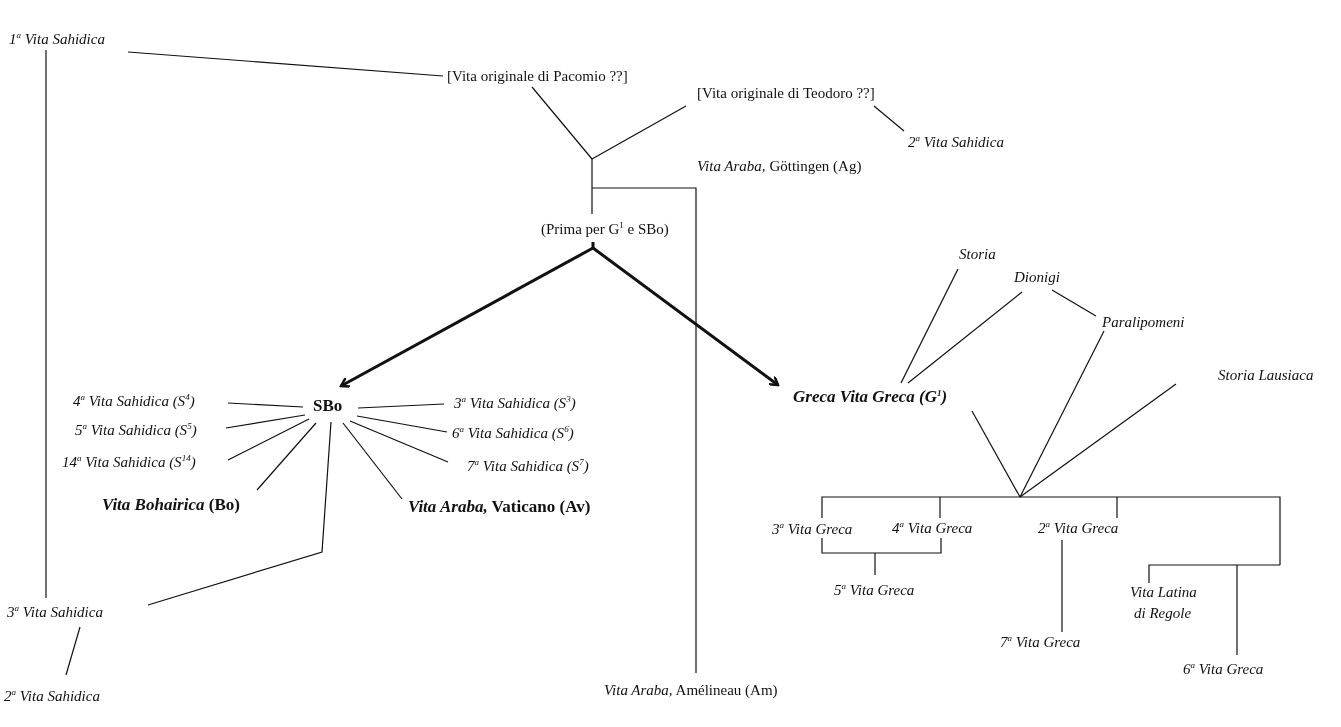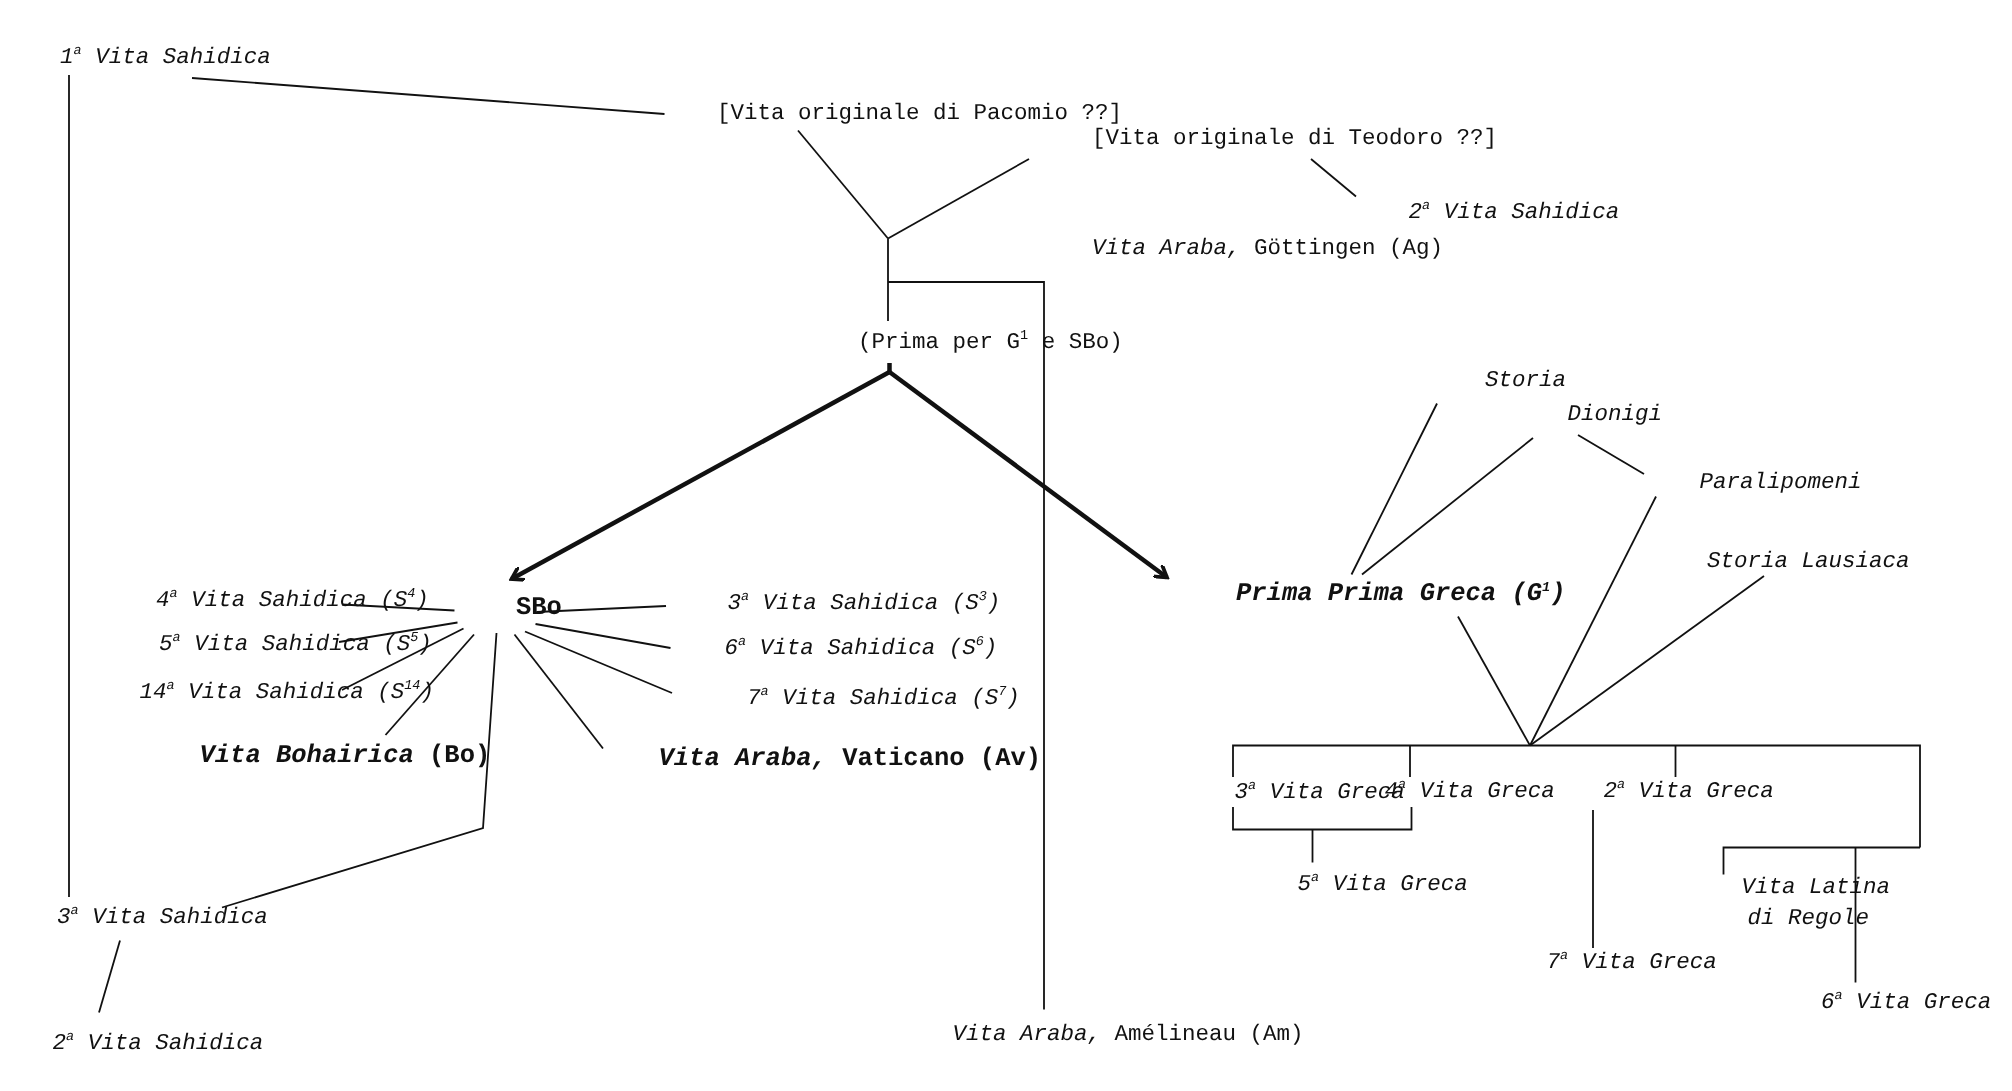"1a Vita Sahidica" .lbl { font-family: Liberation Mono, monospace -> Liberation Serif, serif; margin-left: 31px -> none }
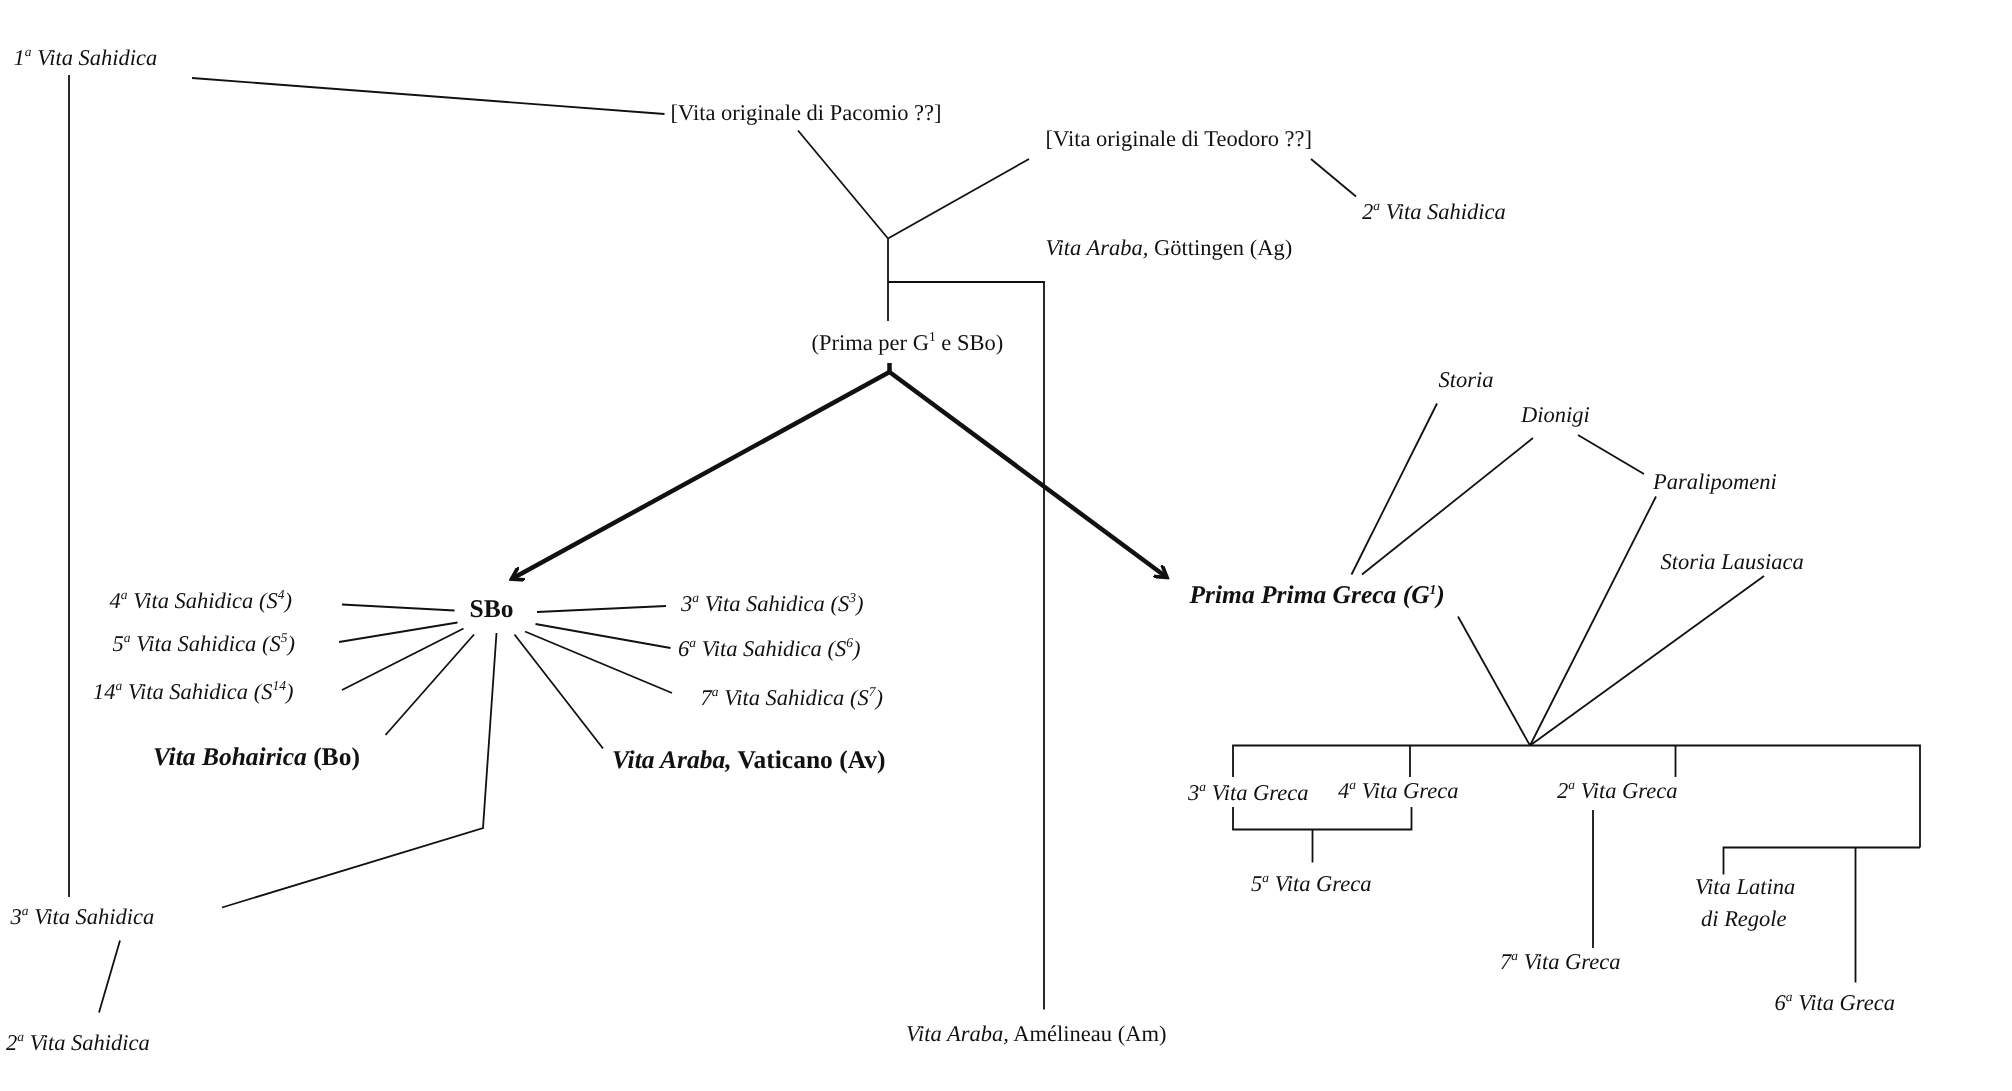"Storia Lausiaca" div.lbl { left: 1107px -> 1218px }
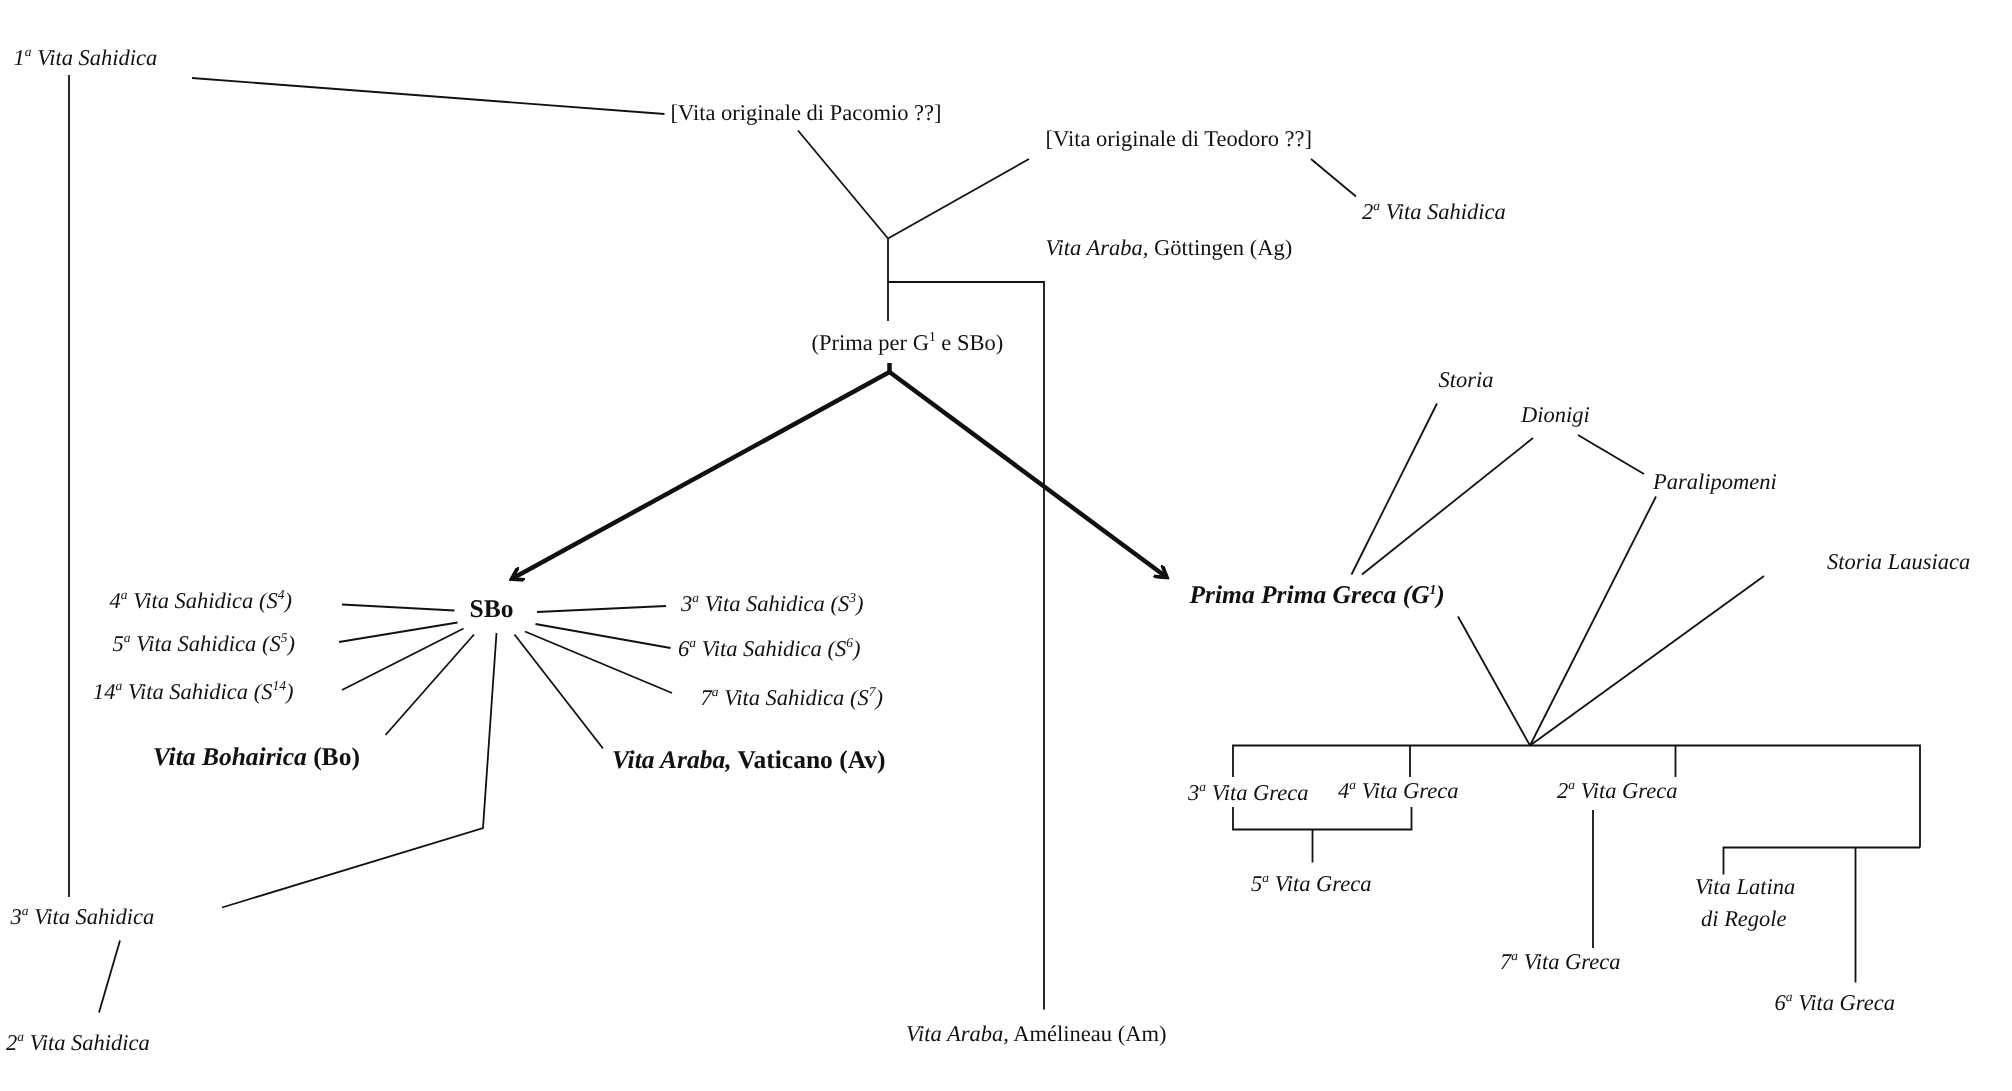"Prima Prima Greca (G" span { text: Prima Prima -> Greca Vita }
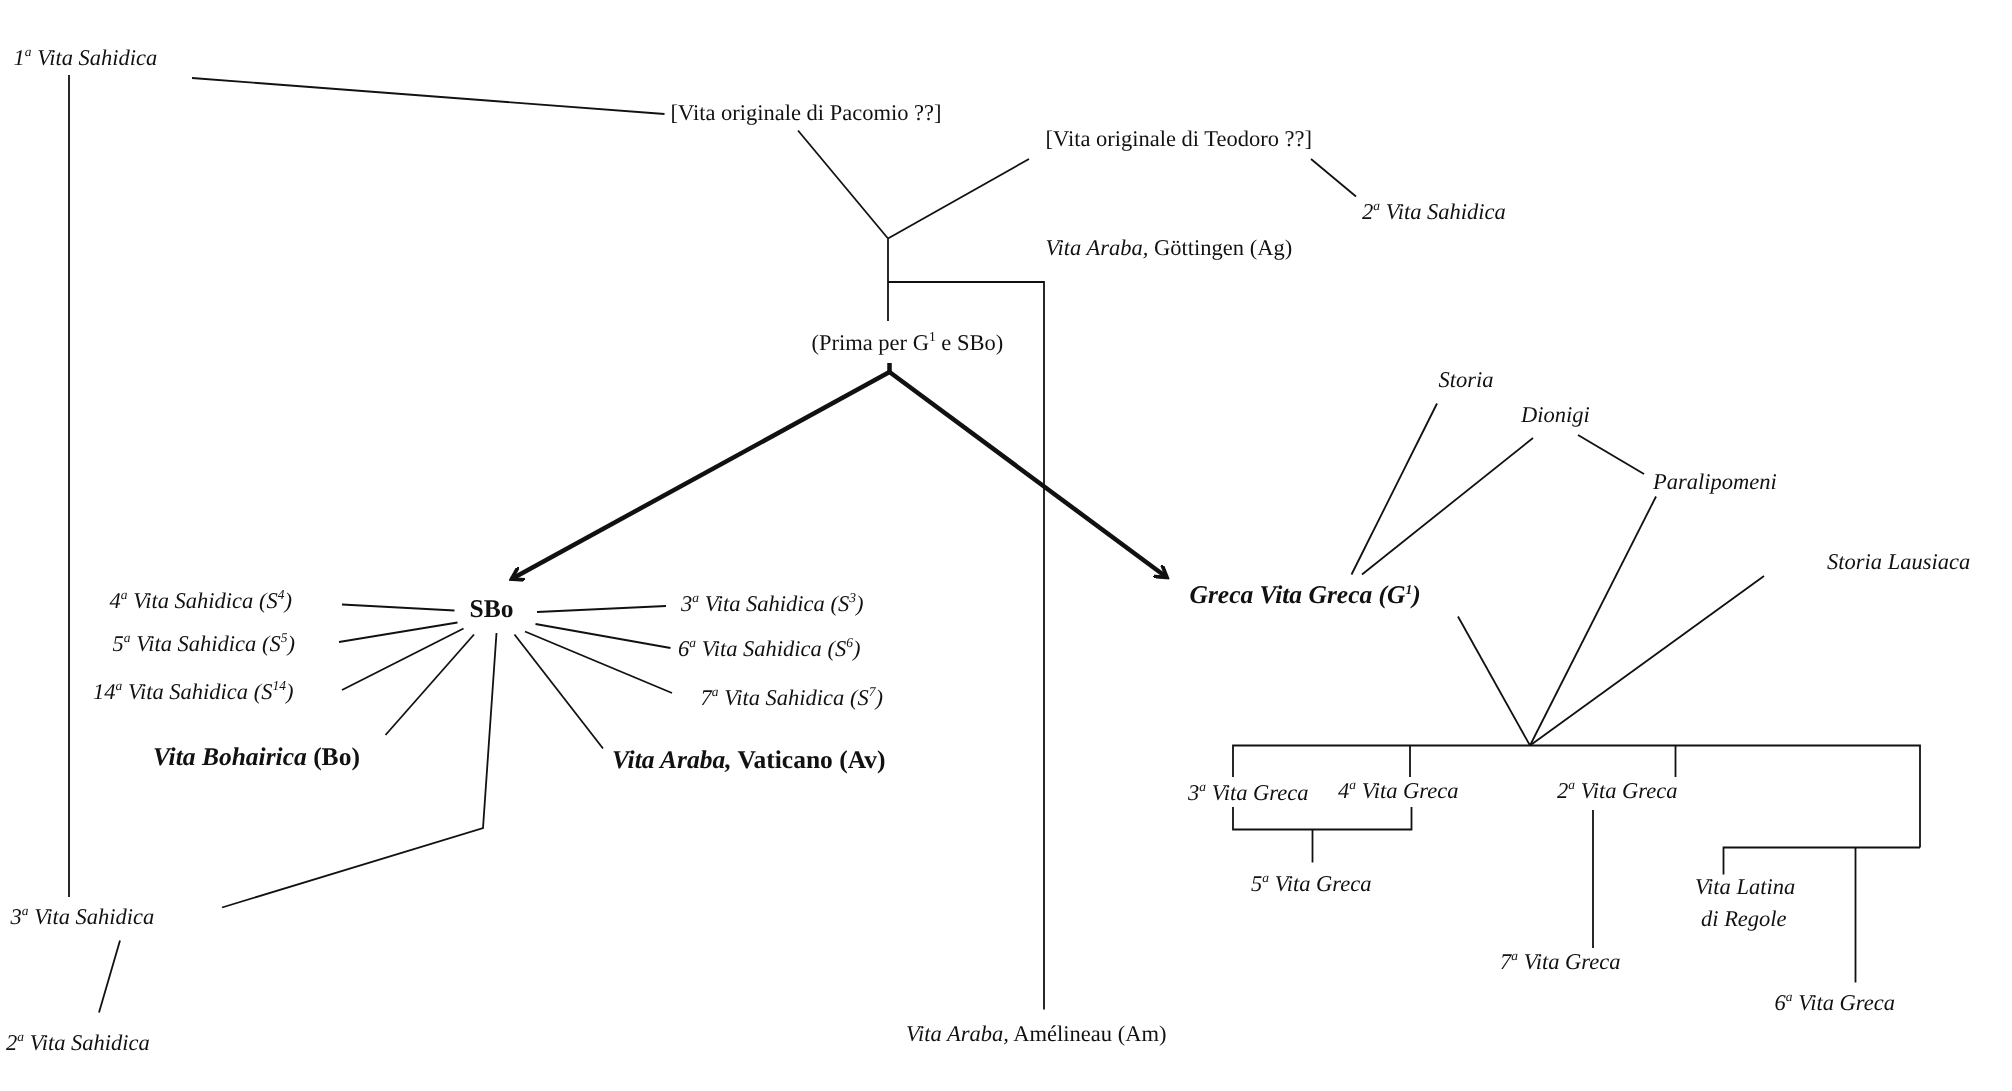"3a Vita Greca" div.lbl { left: 792px -> 772px }
